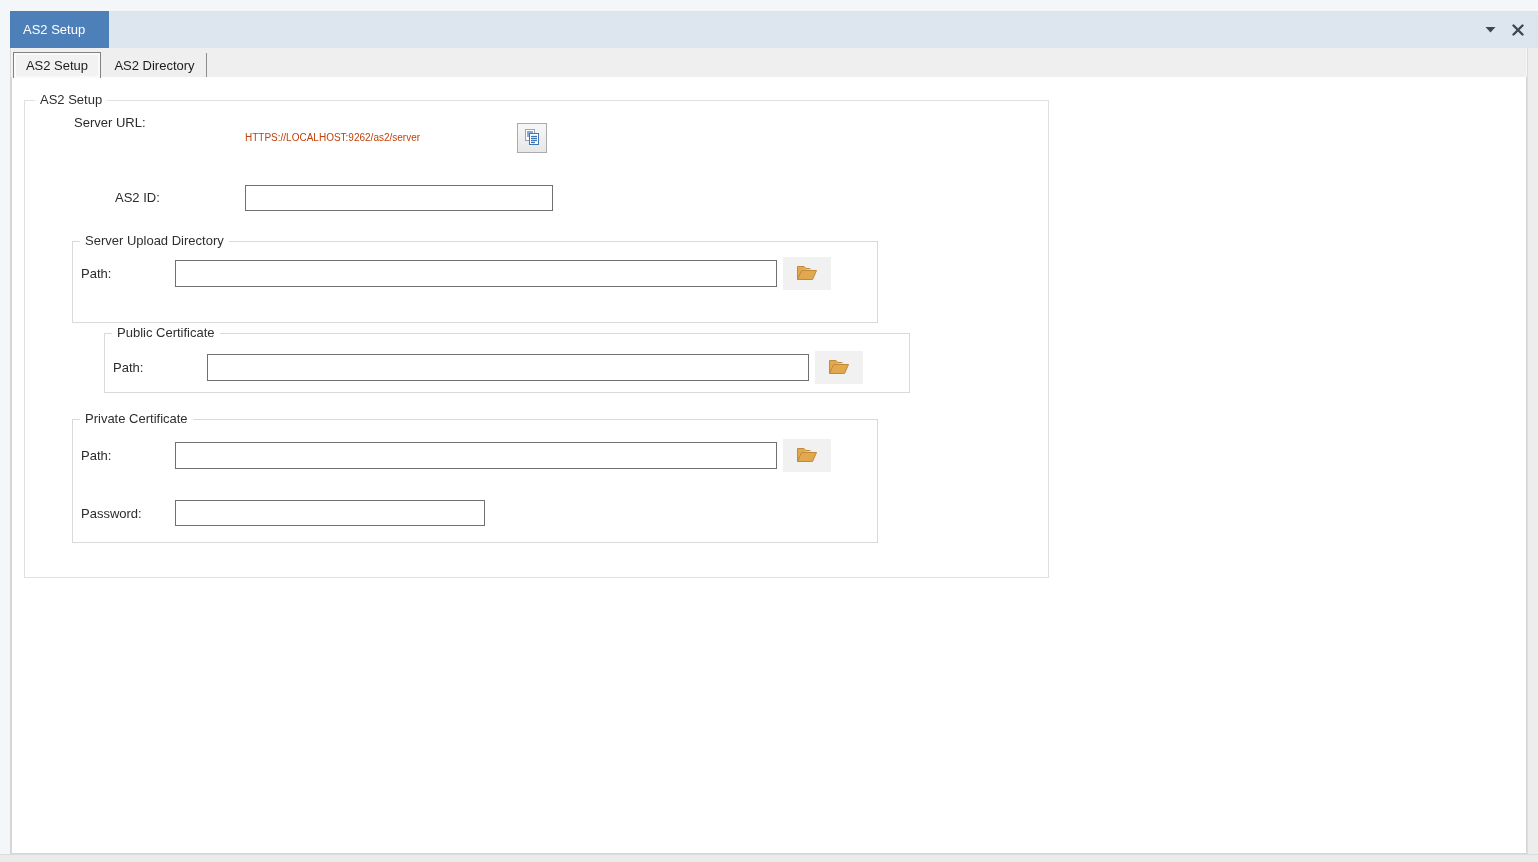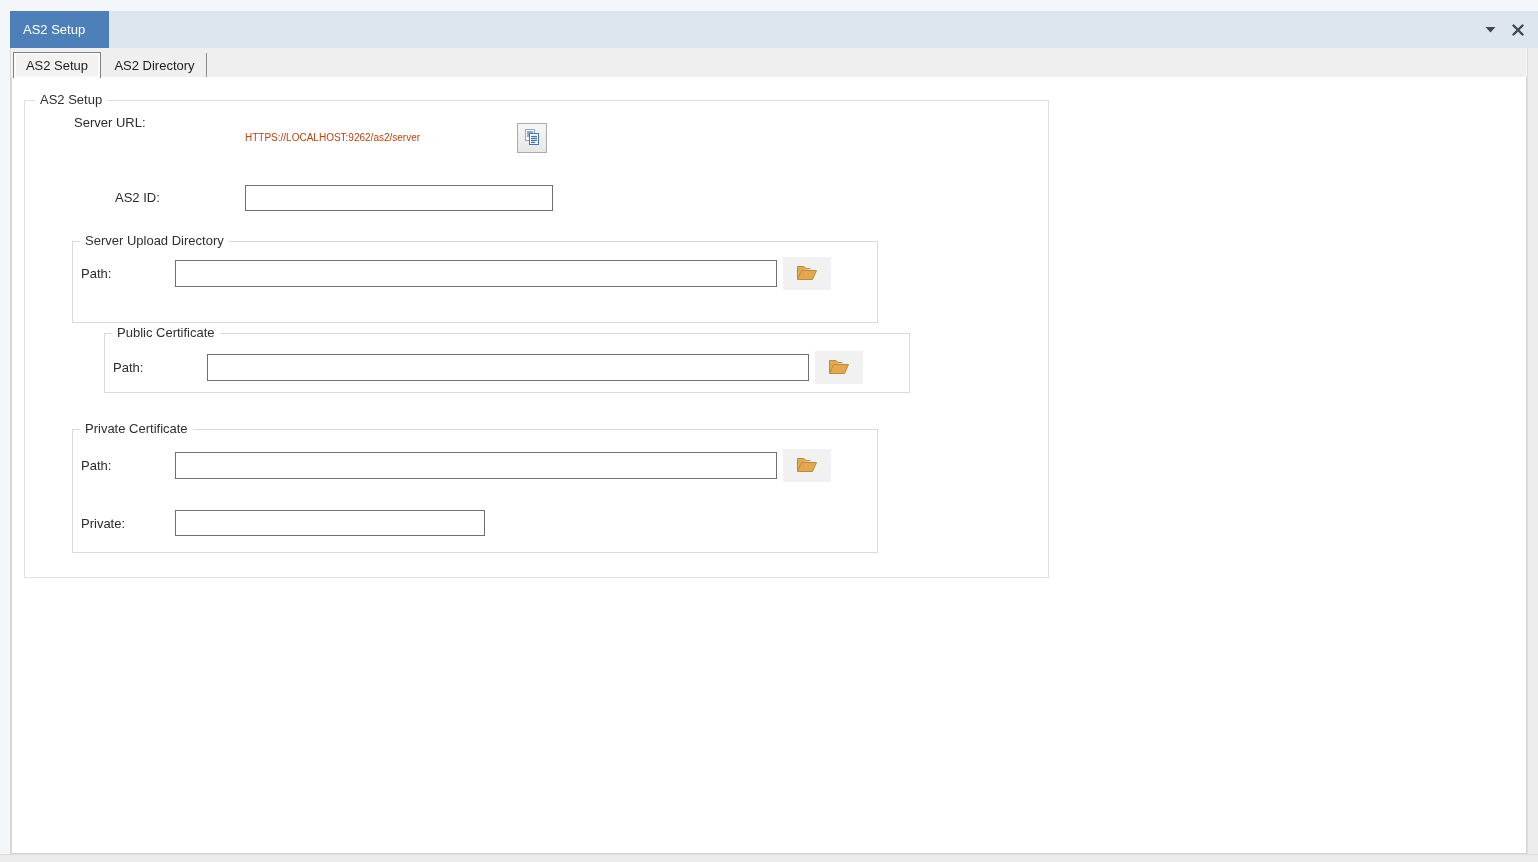"Private Certificate" div.groupbox { top: 328px -> 318px }
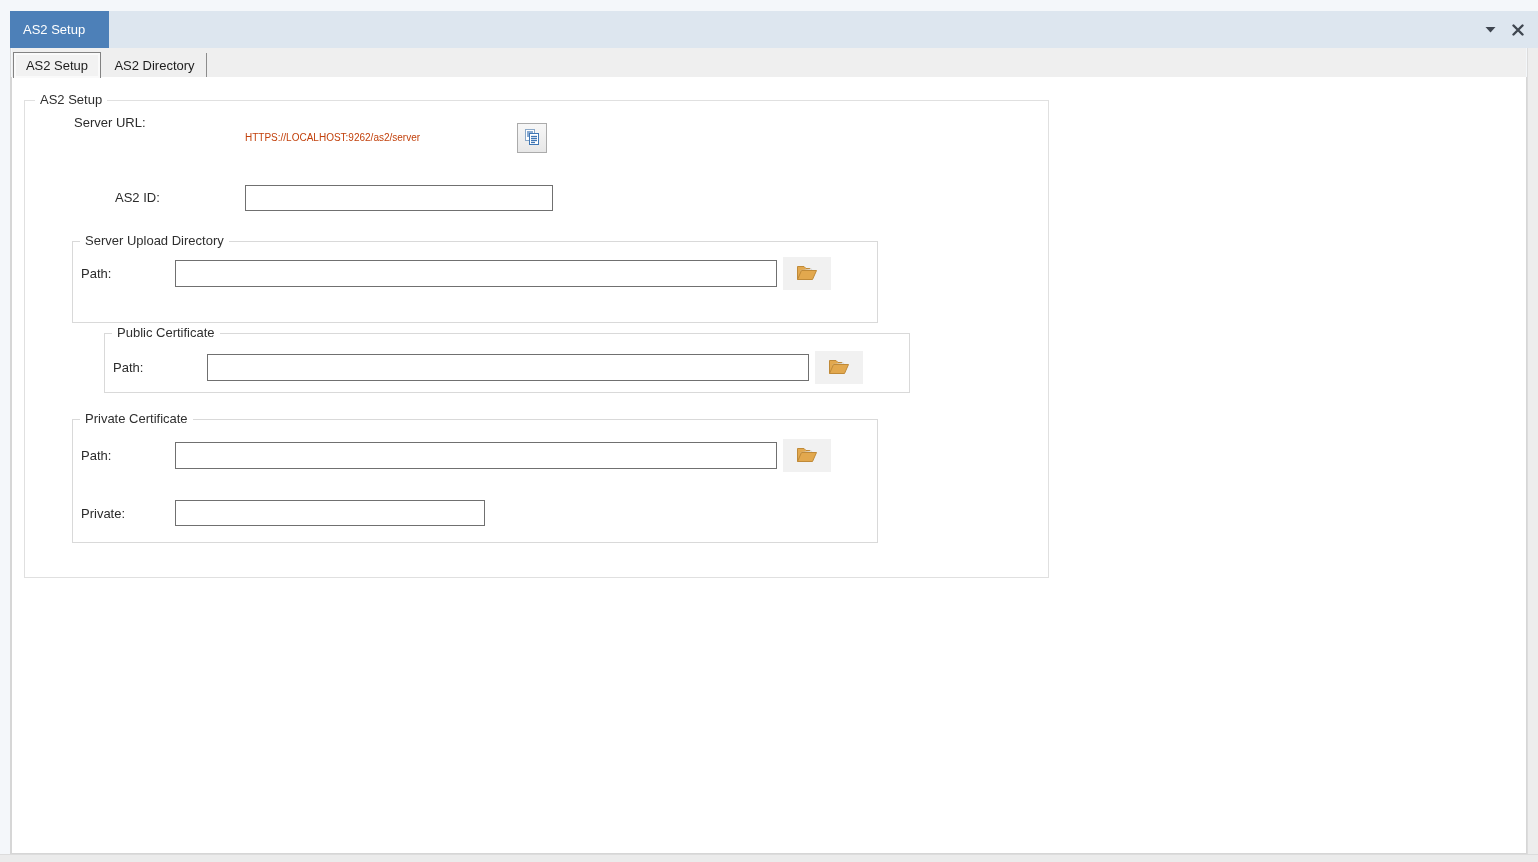"Private:" span.lbl { text: Private -> Password }
